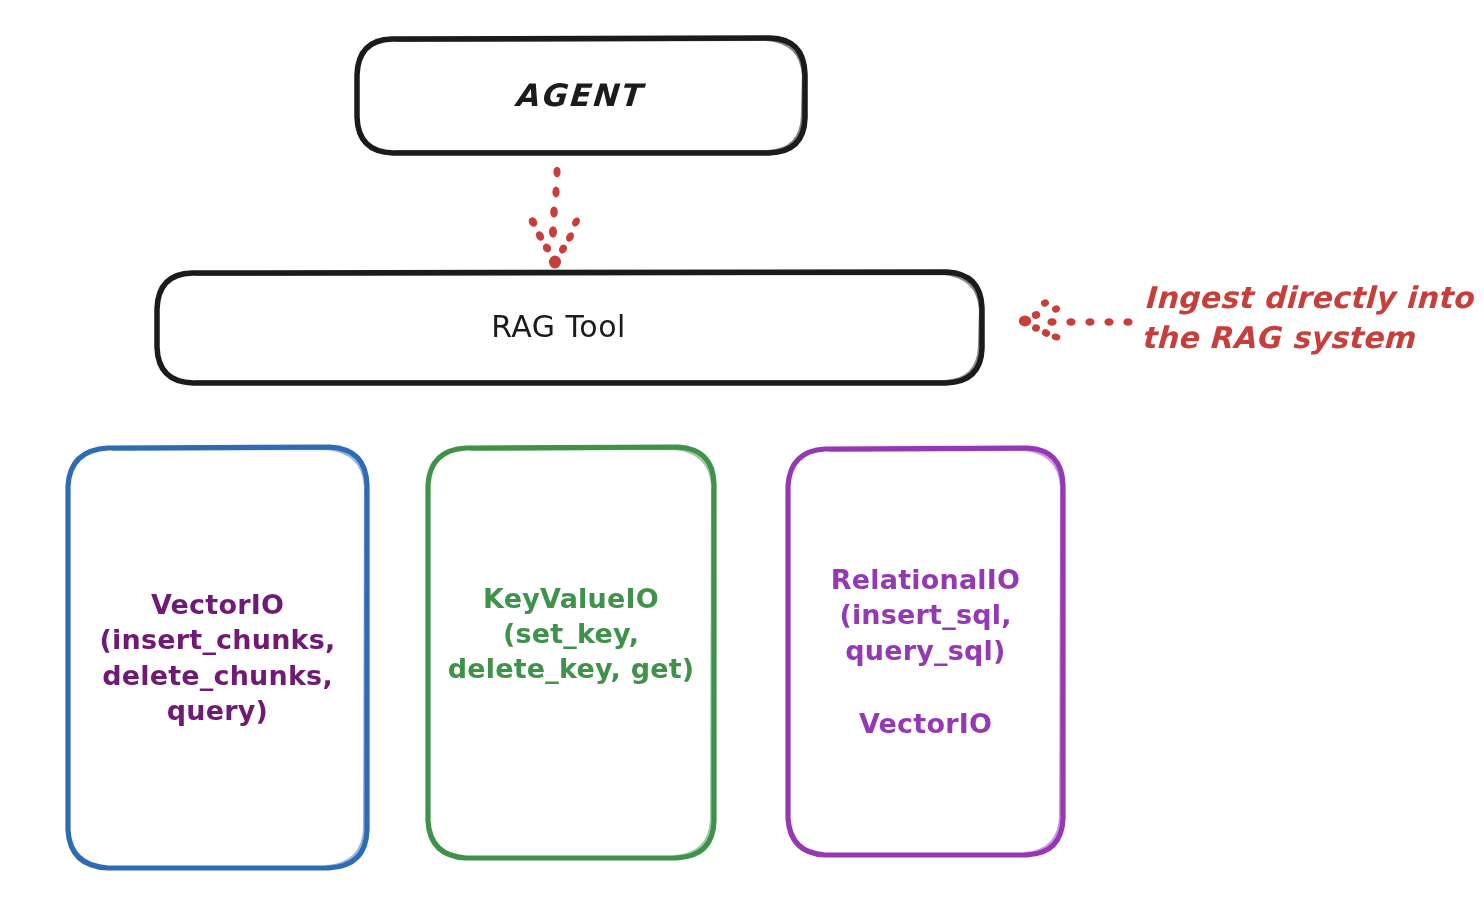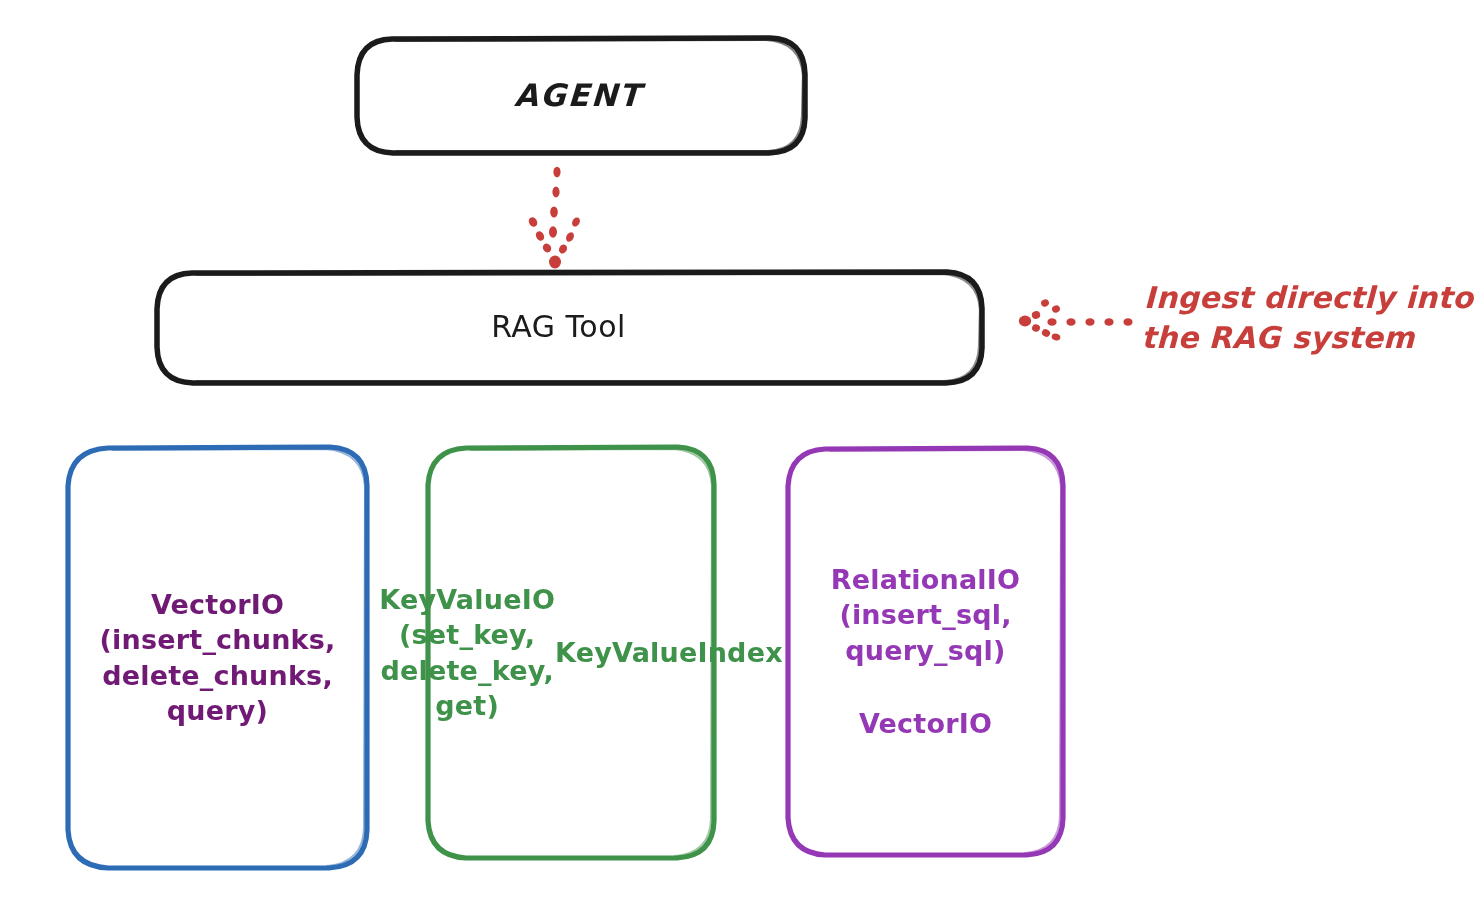"KeyValueIO" #keyvalue-label { flex-direction: row -> column; left: 438px -> 428px }
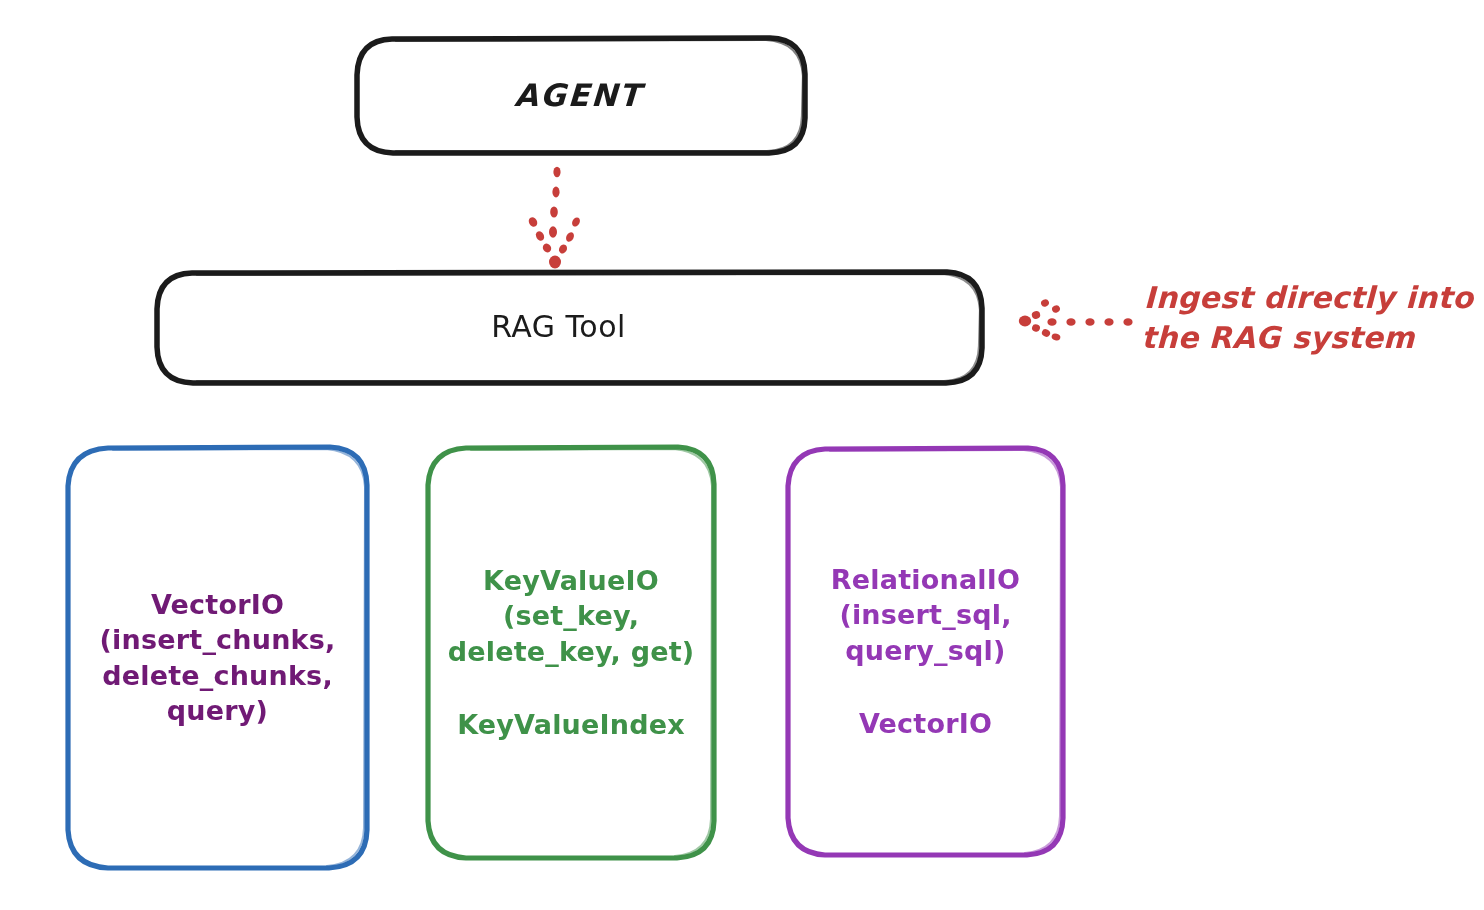"KeyValueIndex" div.card-lines { html: <div>KeyValueIndex</div> -> none }
